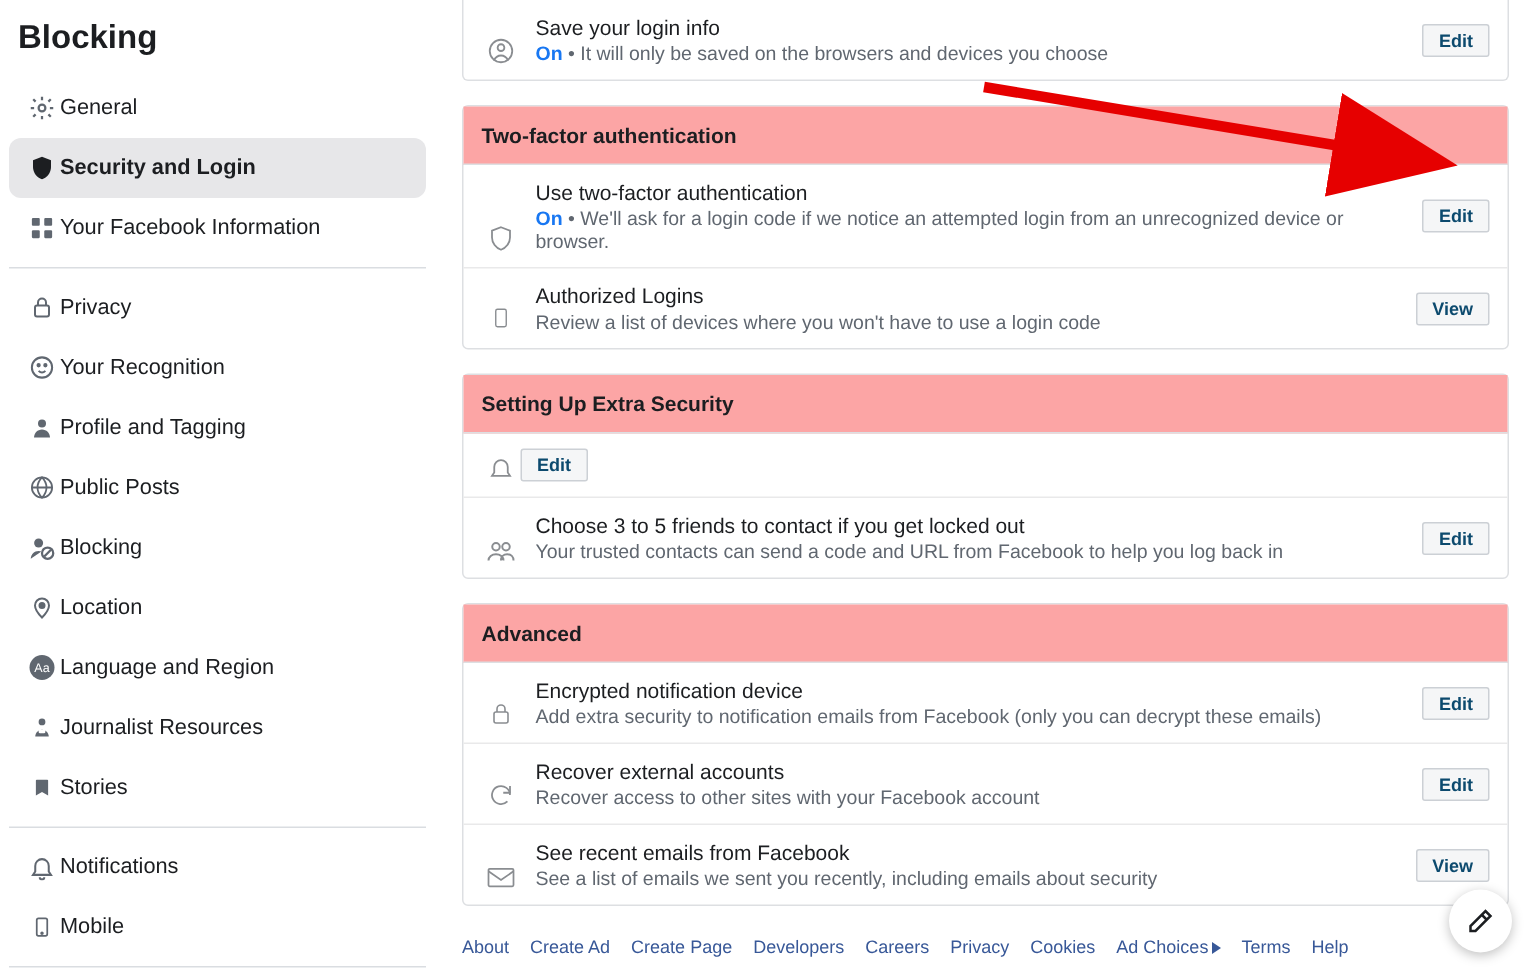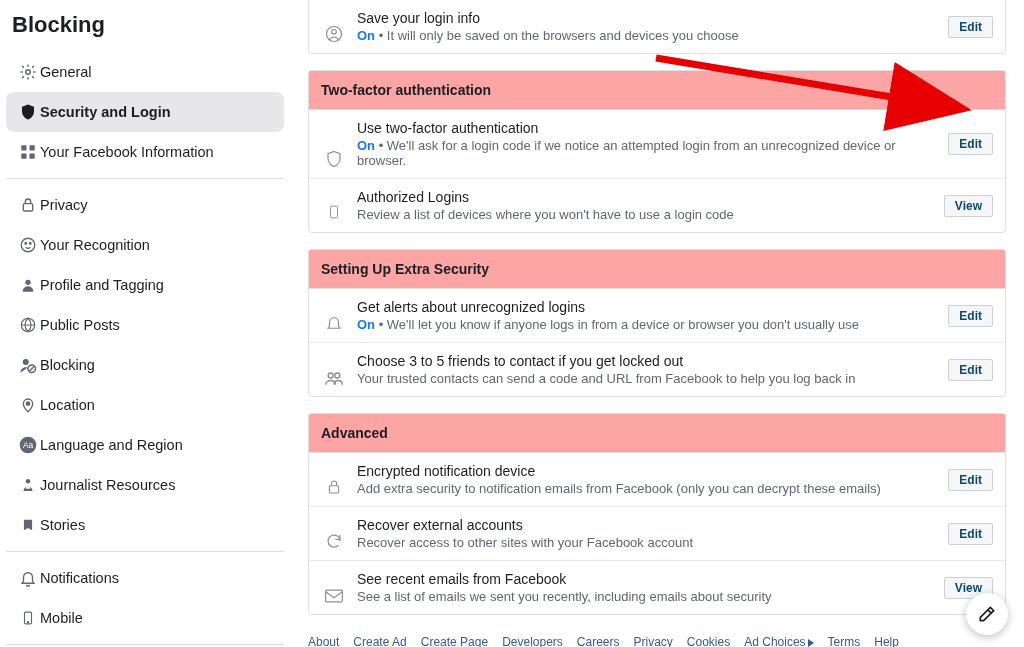"Get alerts about unrecognized logins" div.row-content { html: <div> <div>Get alerts about unrecognized logins</div> <div><span>On</span> • We'll let you know if anyone logs in from a device or browser you don't usually use</div> </div> -> none }
